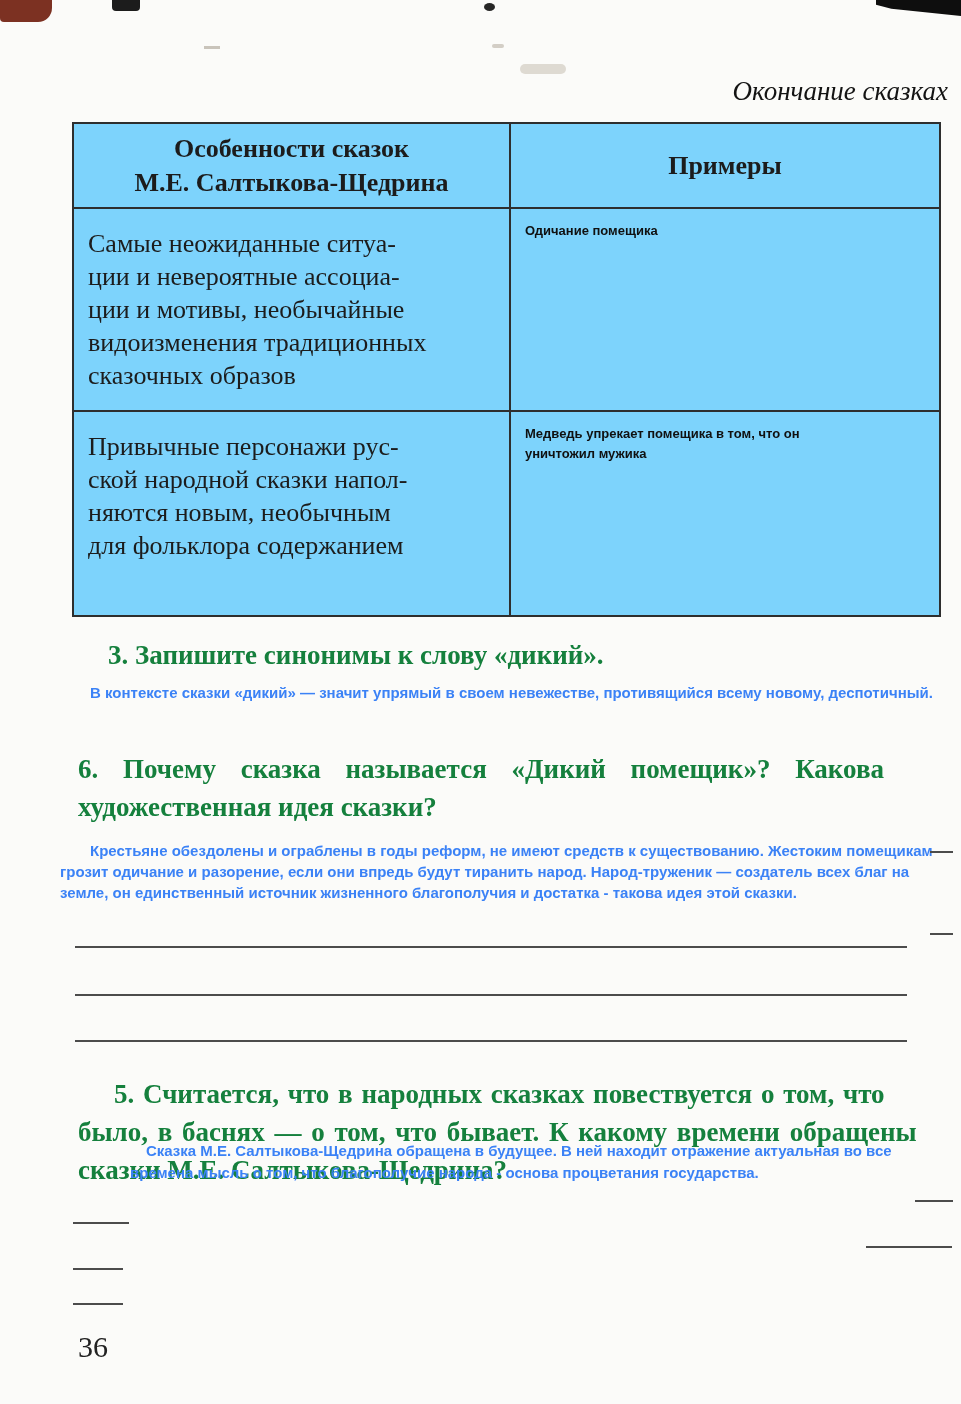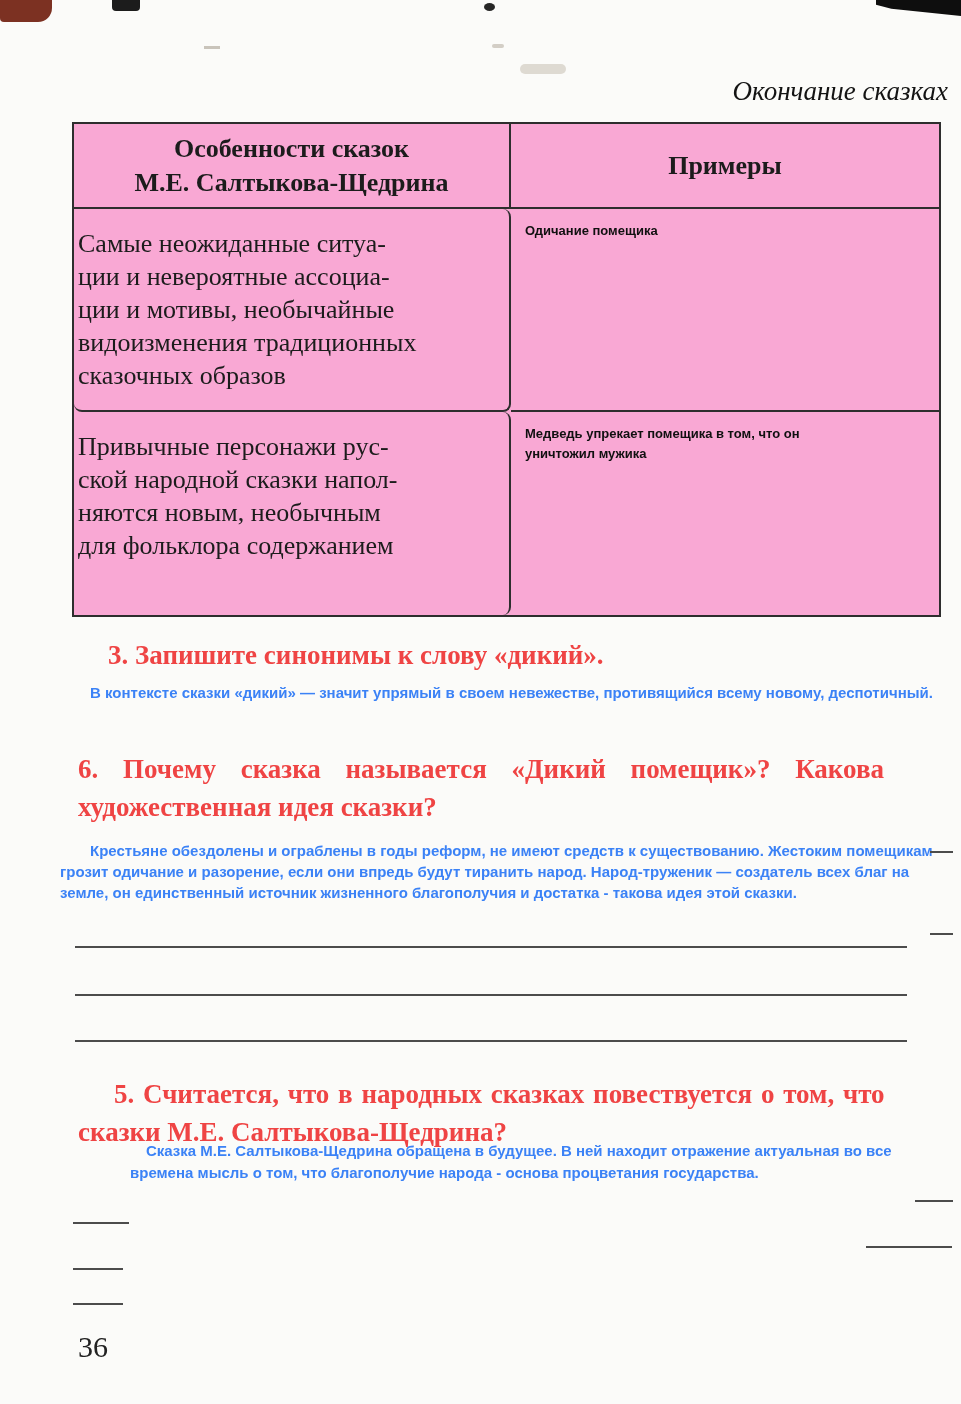"Особенности сказок" .qa-table { background: #f9a8d4 -> #7dd3fc }
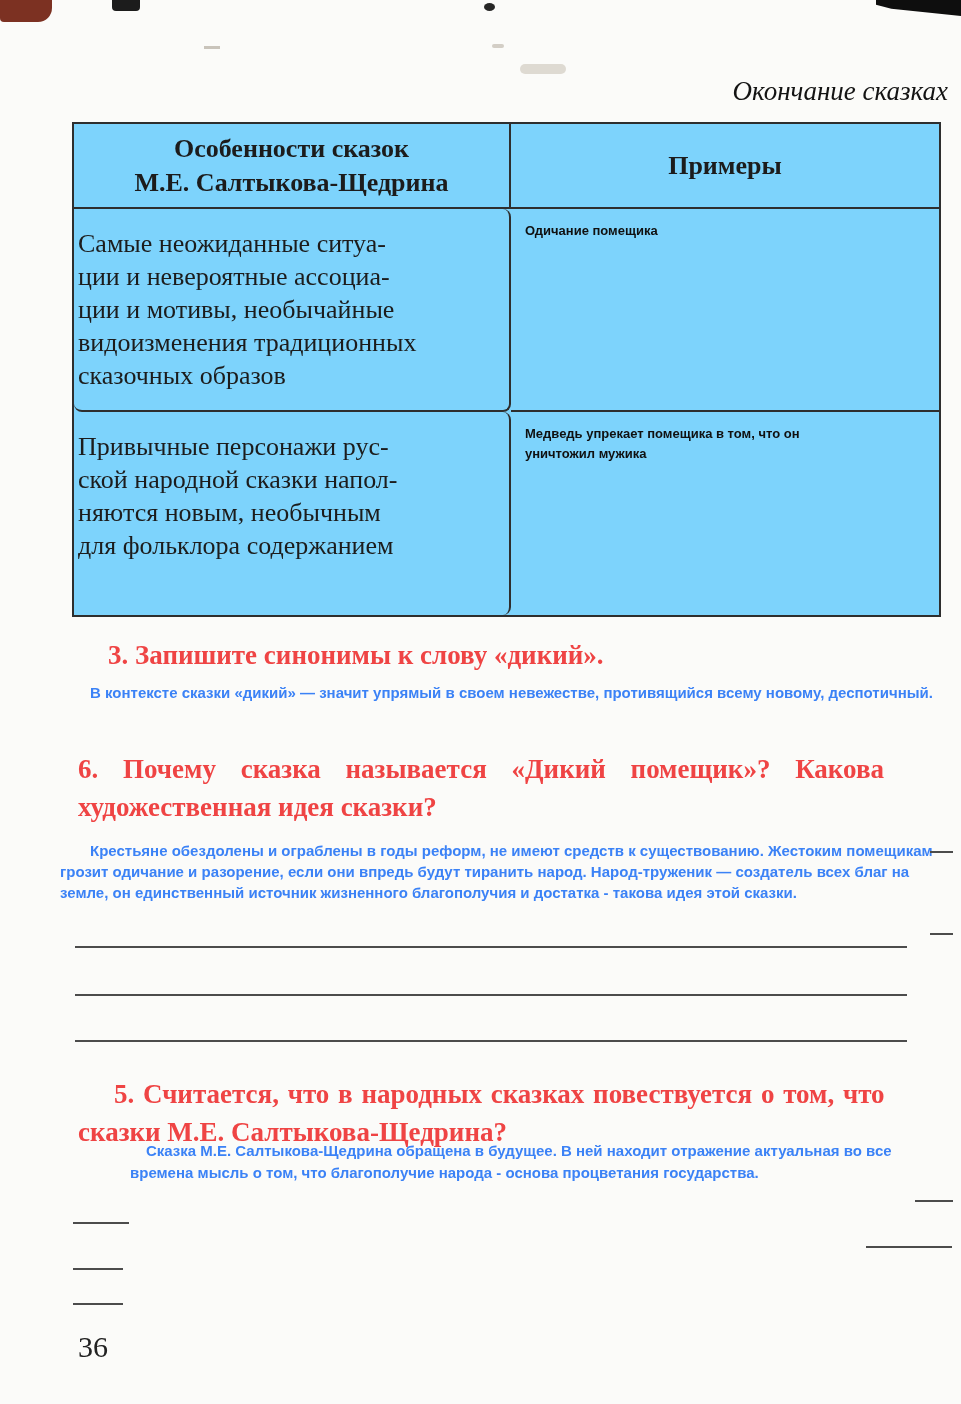"Самые неожиданные ситуа-" .feature-cell { border-radius: 8px -> none; padding: 18px 12px 0 4px -> 18px 12px 0 14px }
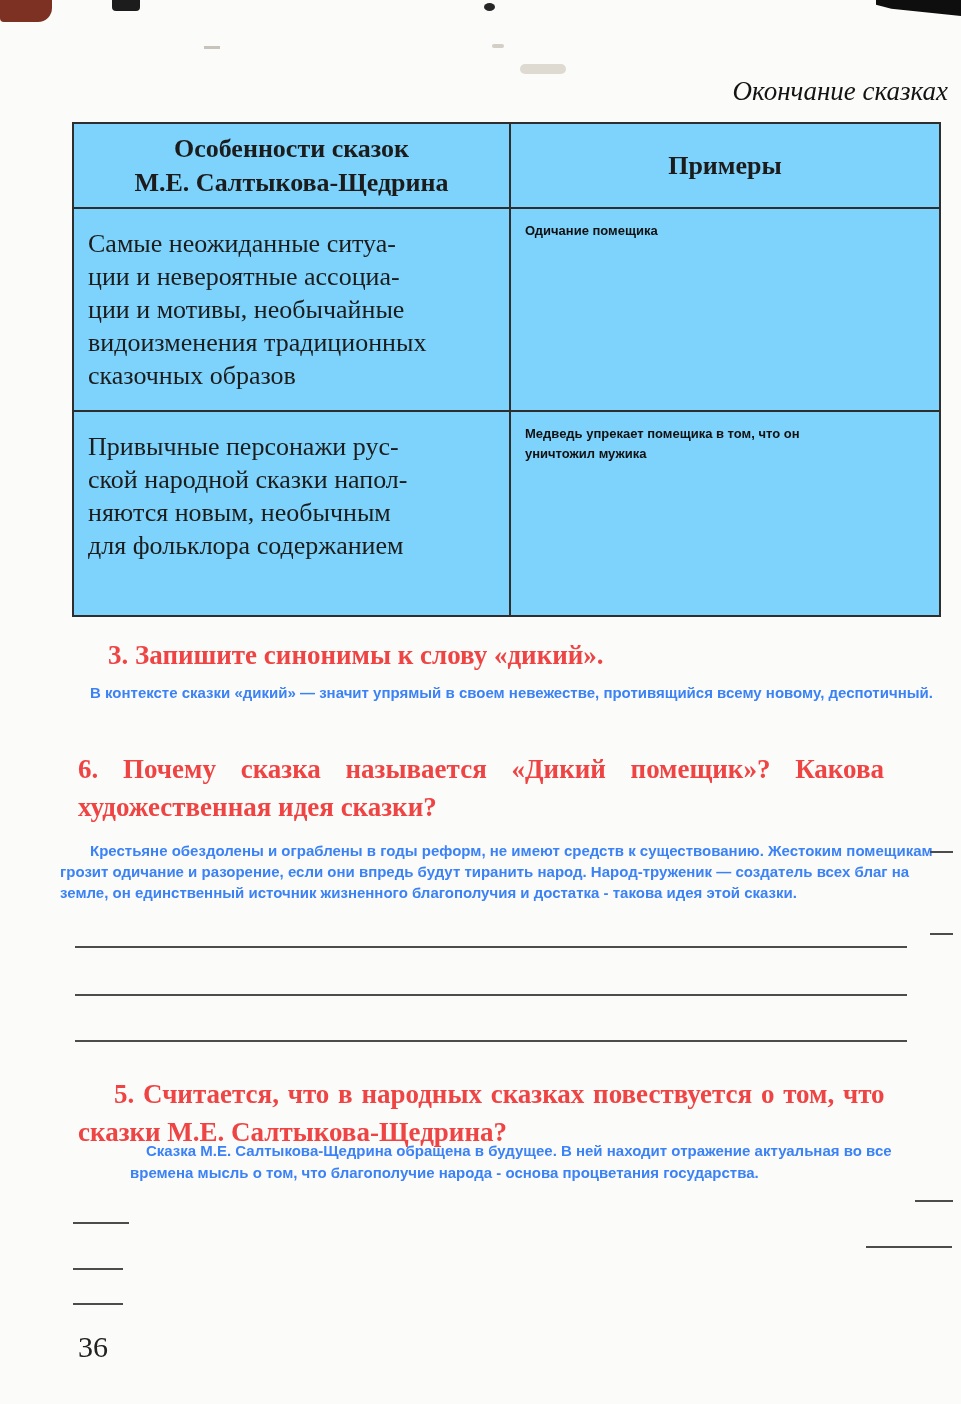"3. Запишите синонимы к слову" .q-heading { color: #ef4444 -> #15803d }
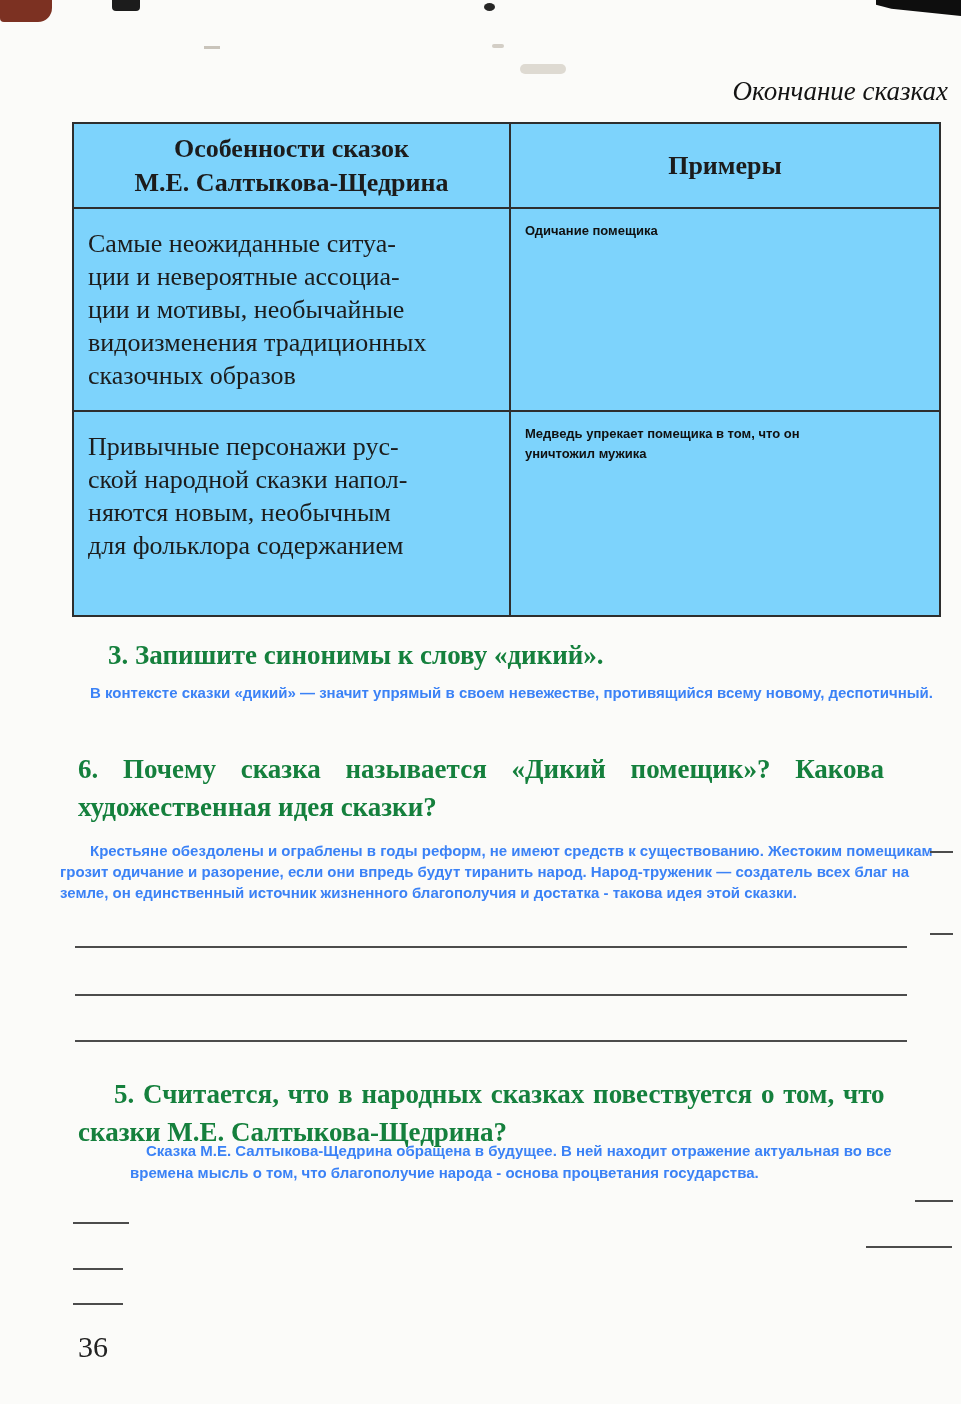"было, в баснях — о" div.q-line { html: none -> <div>было, в баснях — о том, что бывает. К какому времени обращены</div> }
